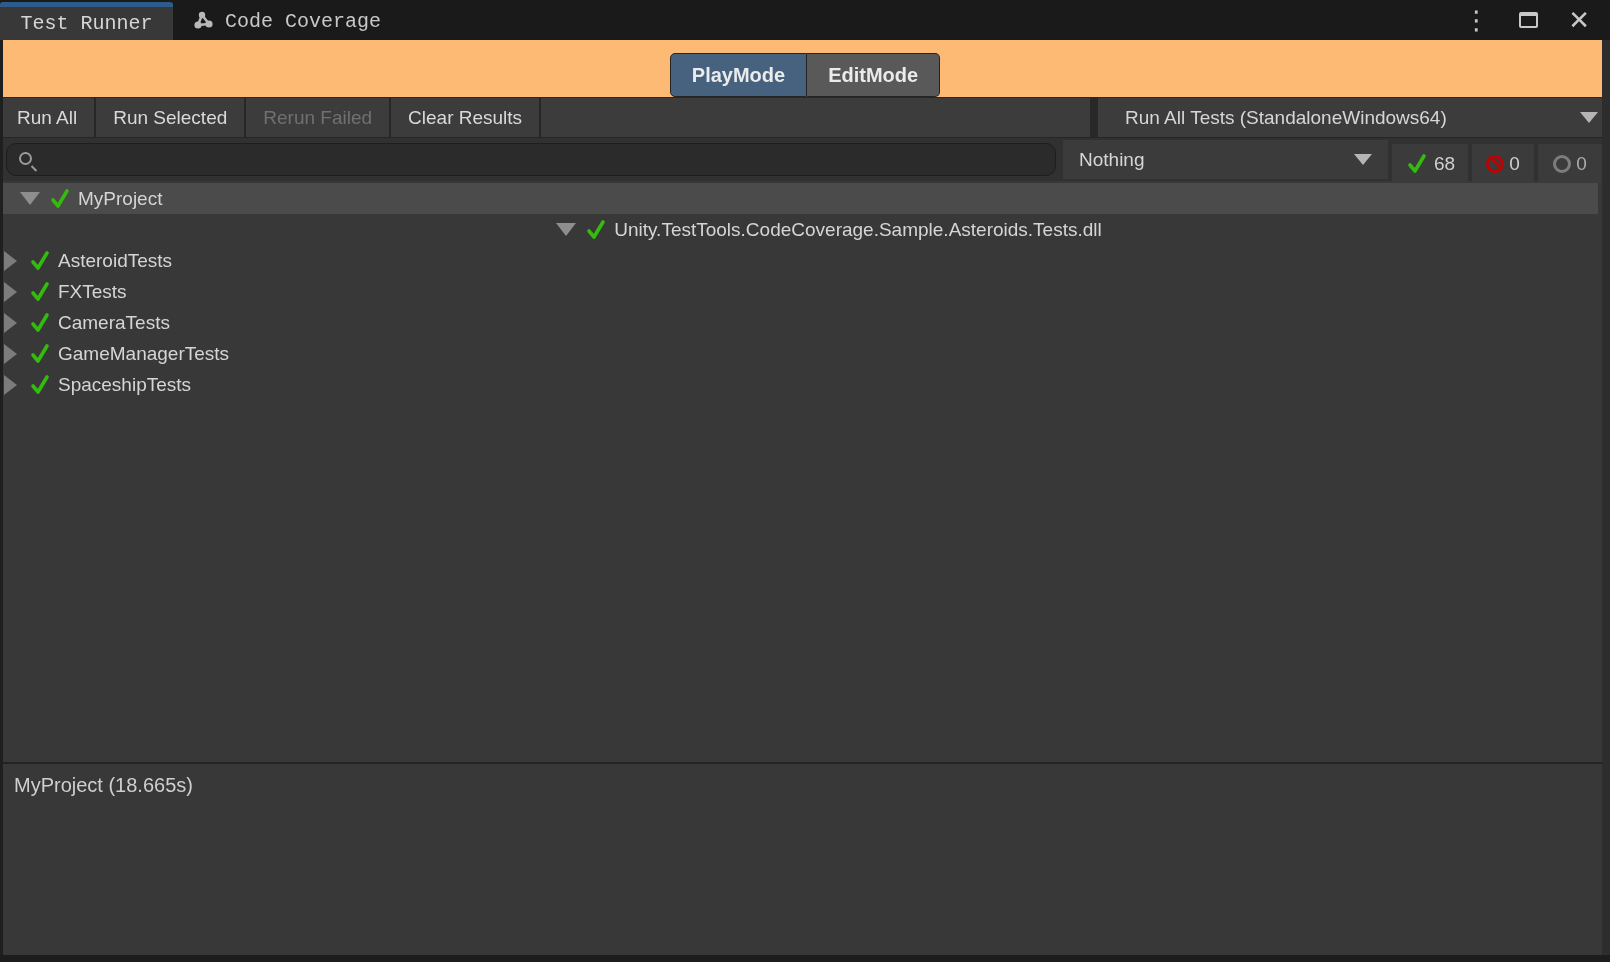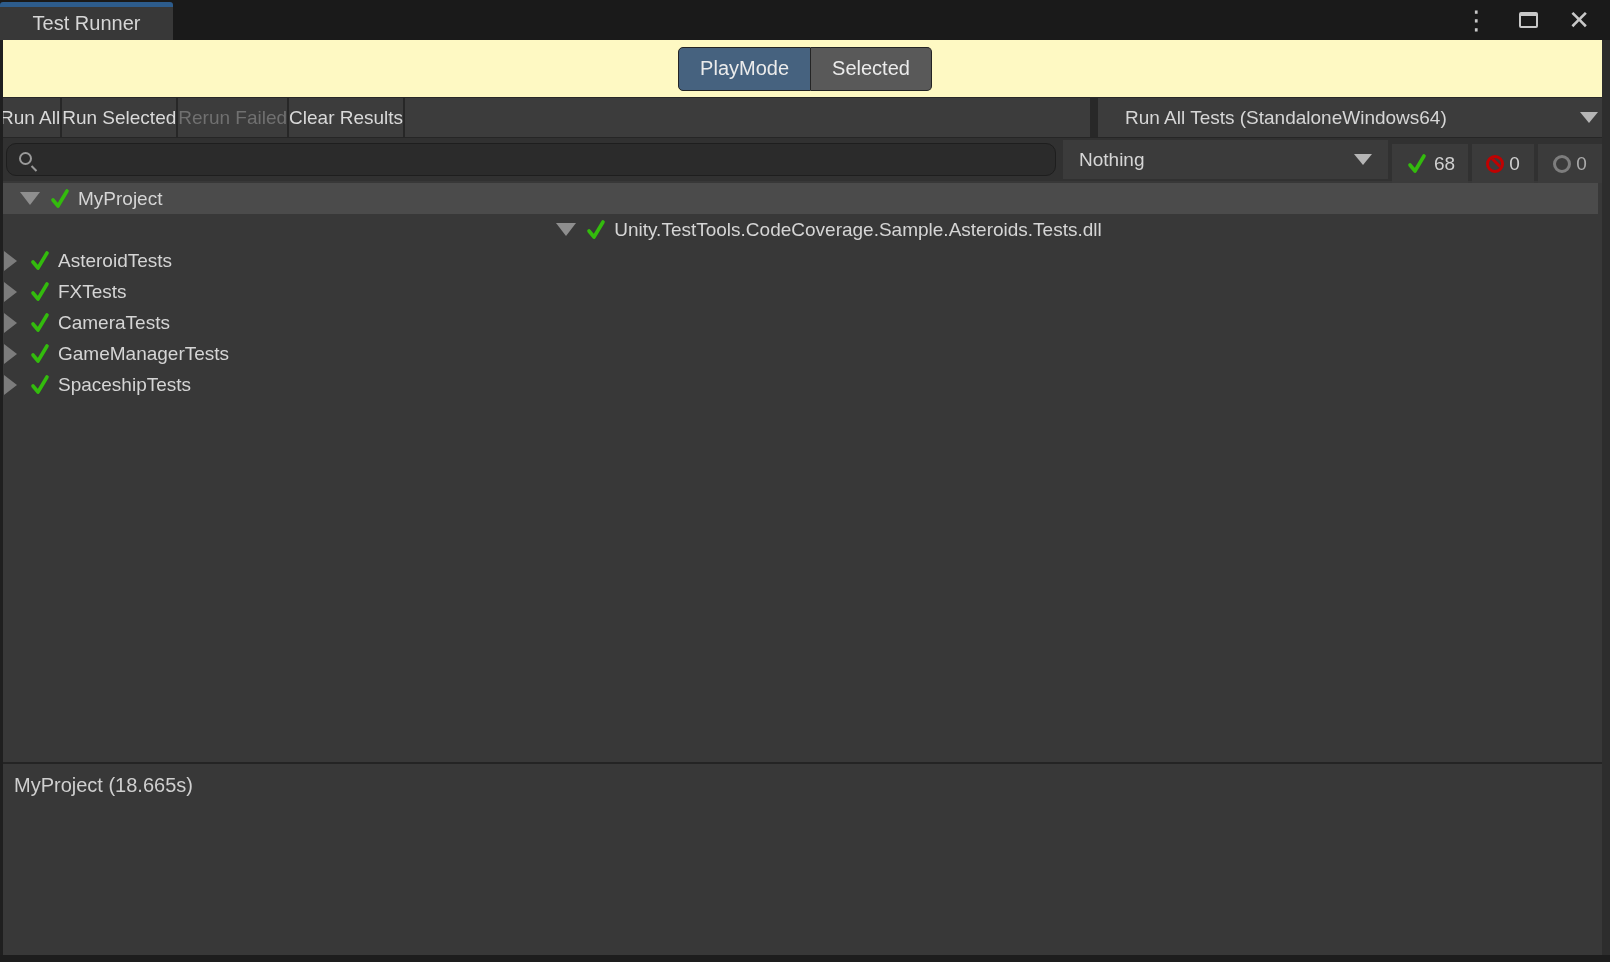"Test Runner" .tab { font-family: none -> Liberation Mono, monospace }
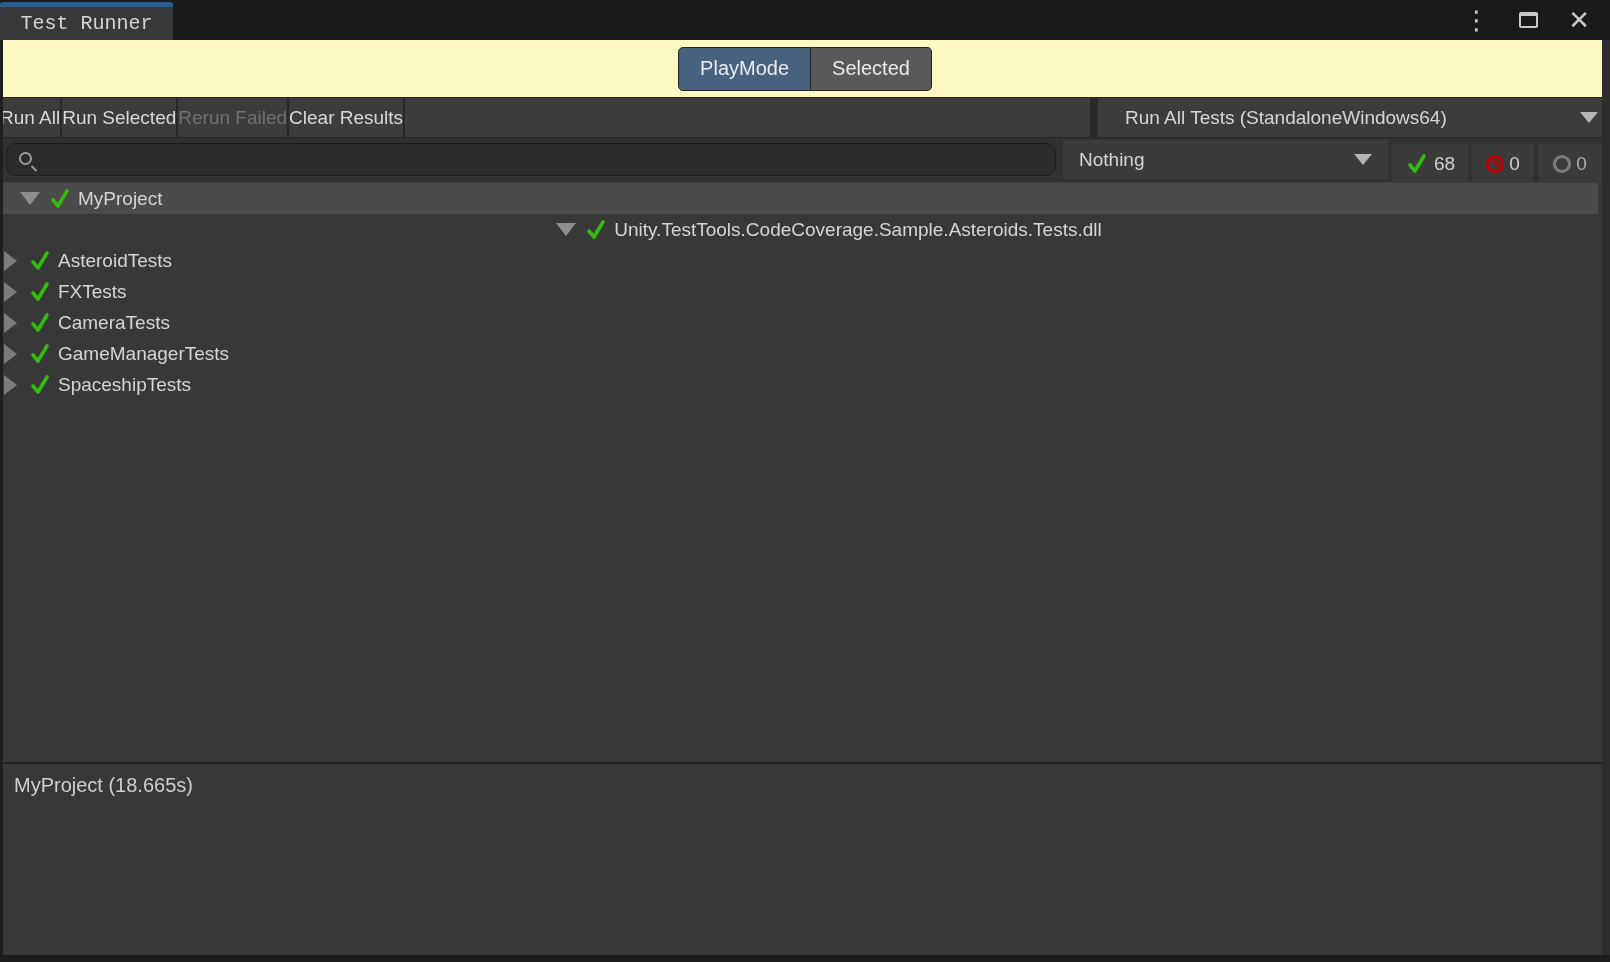"Code Coverage" div.tab { html: none -> <div> <span> <svg> <line></line> <line></line> <line></line> <circle></circle> <circle></circle> <circle></circle> </svg> </span> <span>Code Coverage</span> </div> }
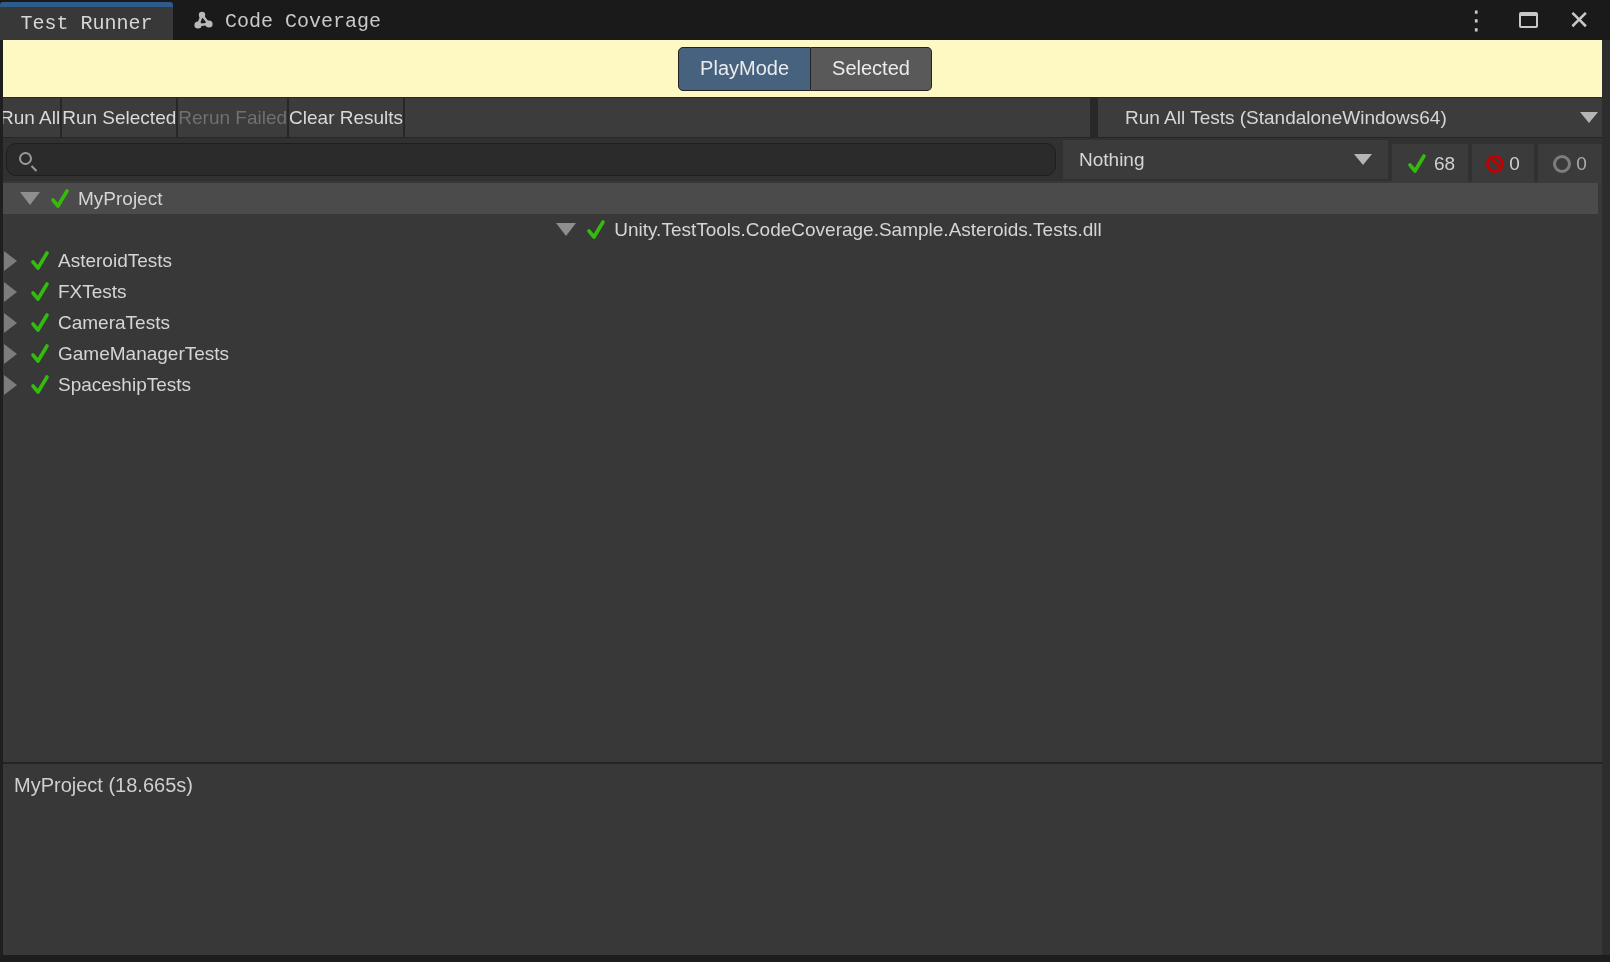"PlayMode" .mode-row { align-items: center -> flex-end; background: #fef9c3 -> #fdba74; font-weight: none -> bold }
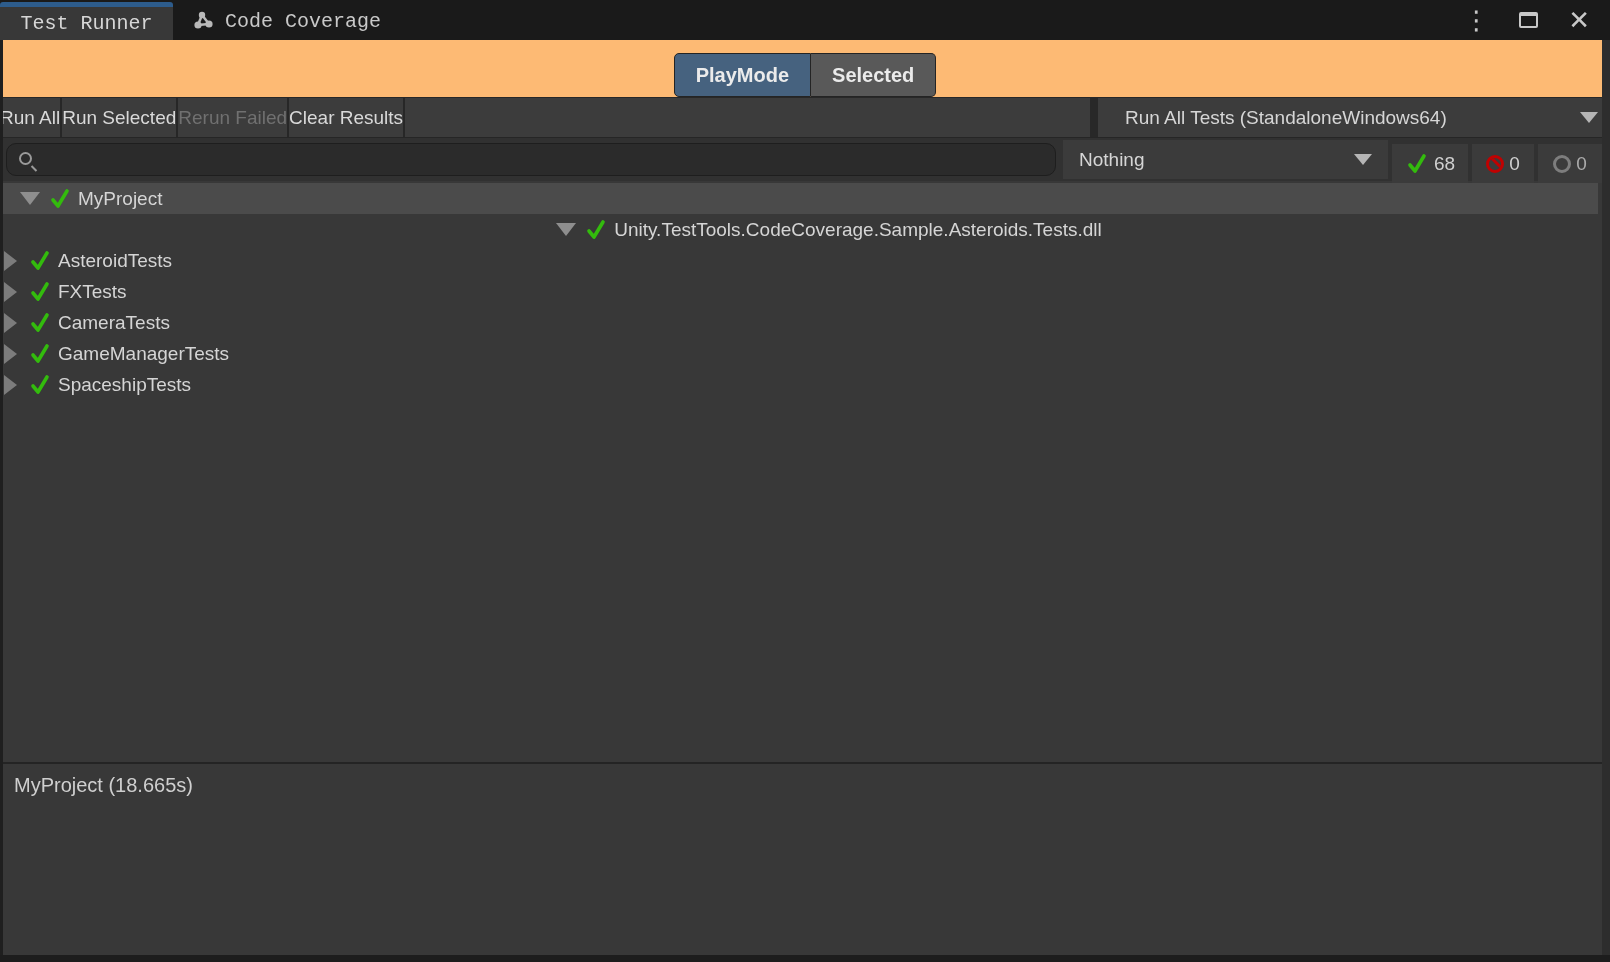"Selected" div.mode-btn { text: Selected -> EditMode }
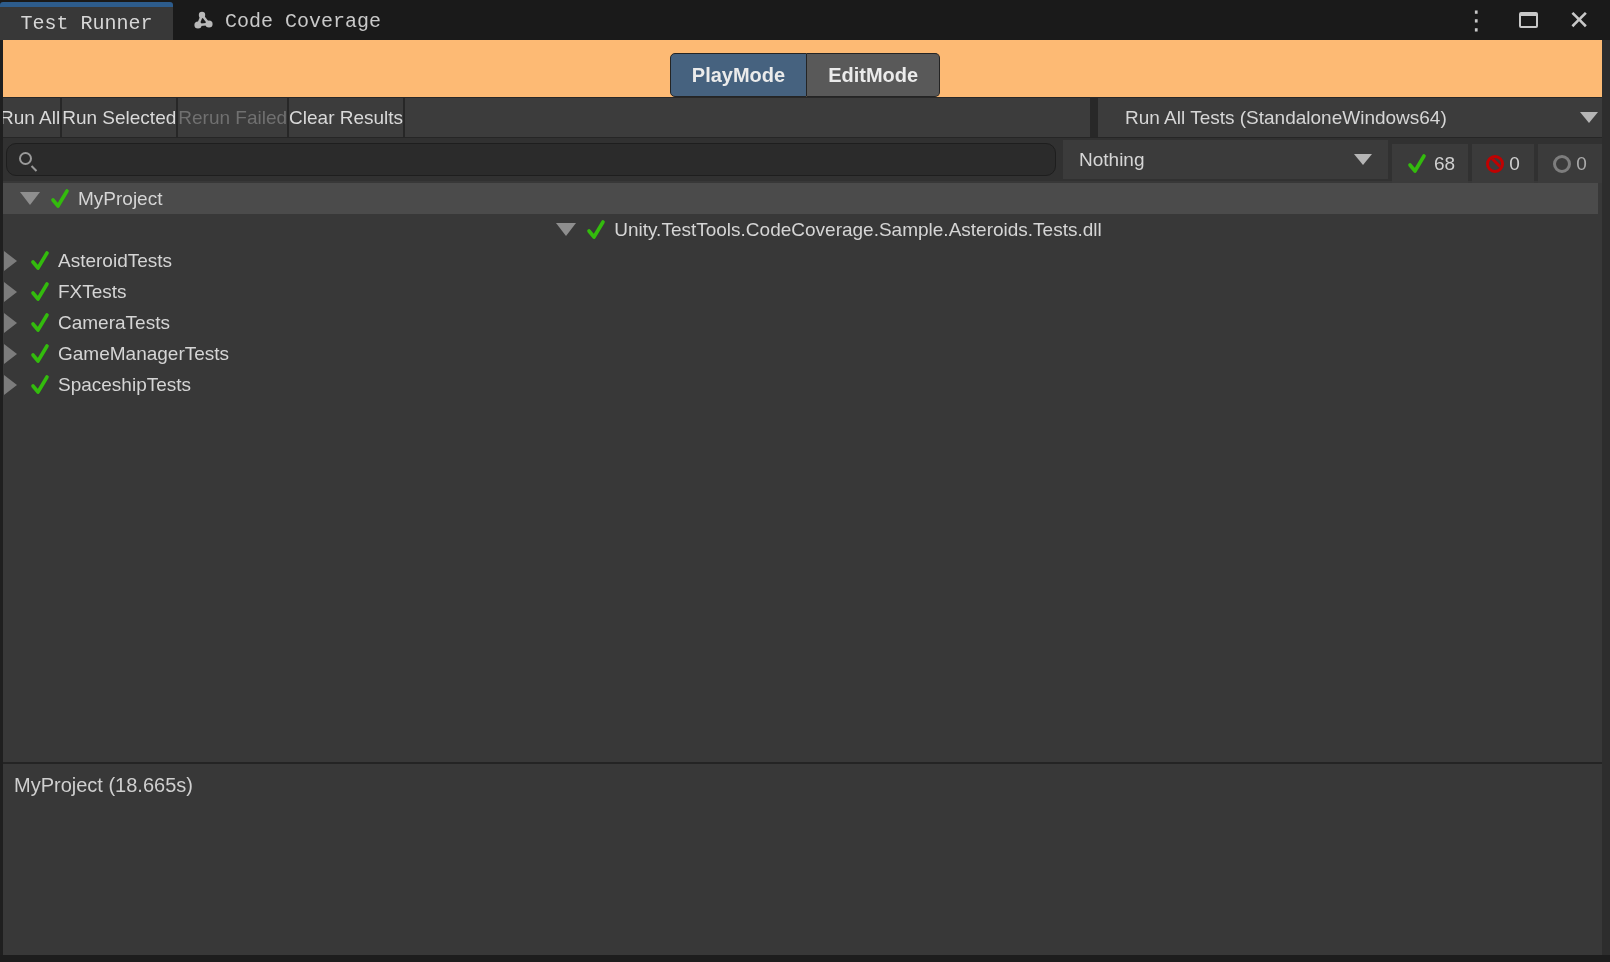"Run All" .tb-btn { padding: 0 0 -> 0 17px }
